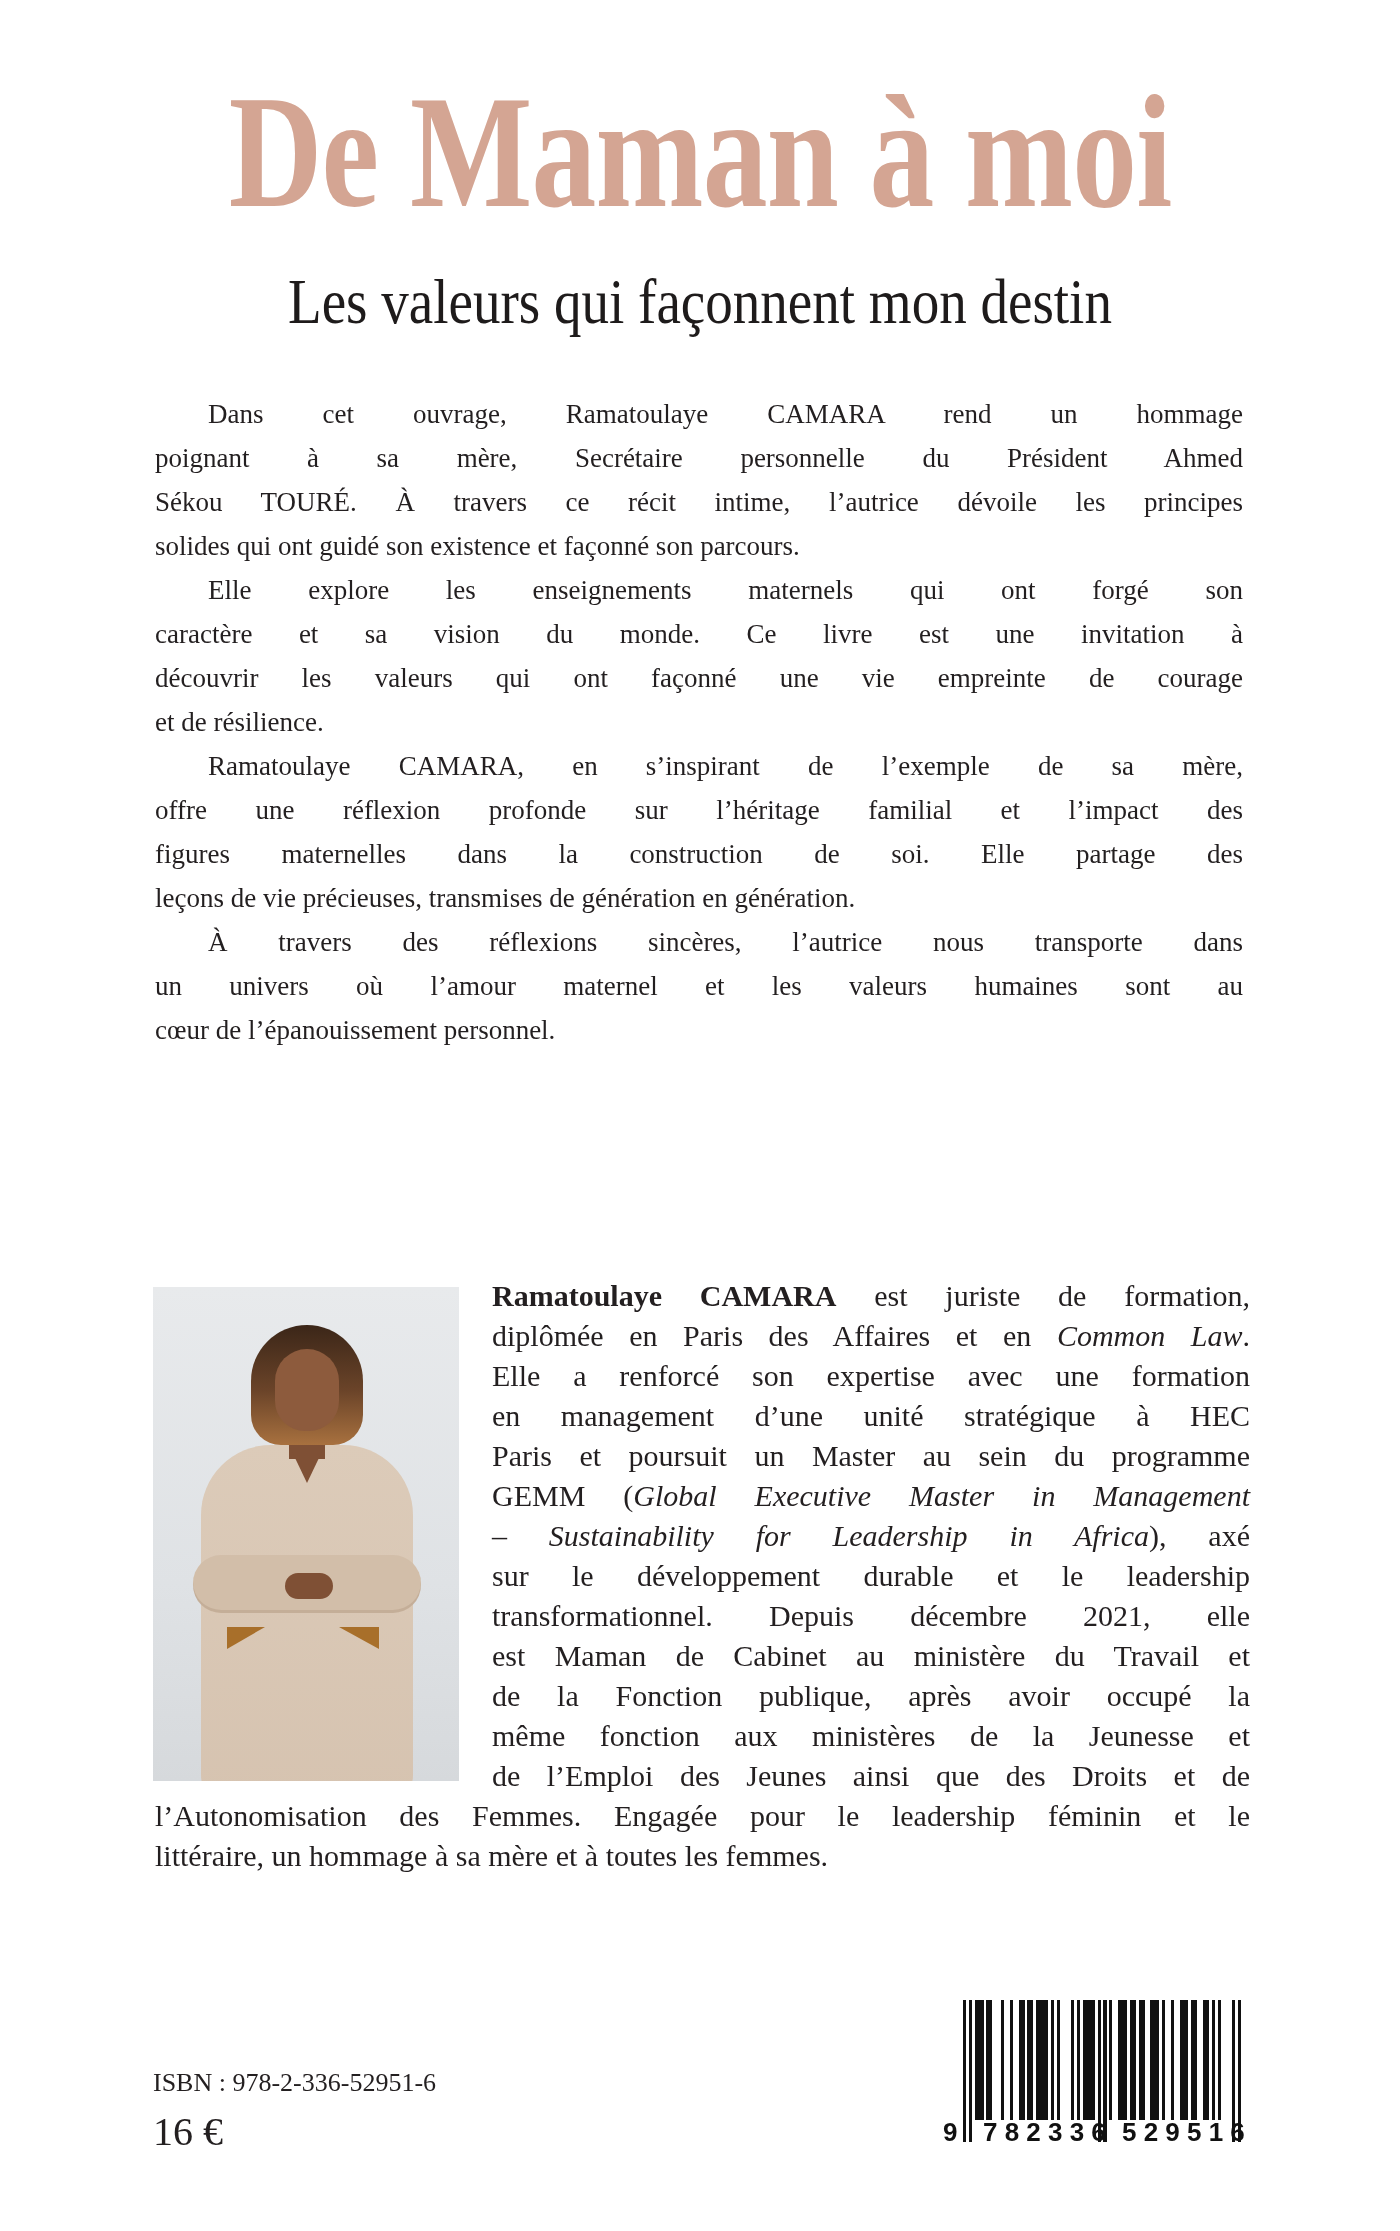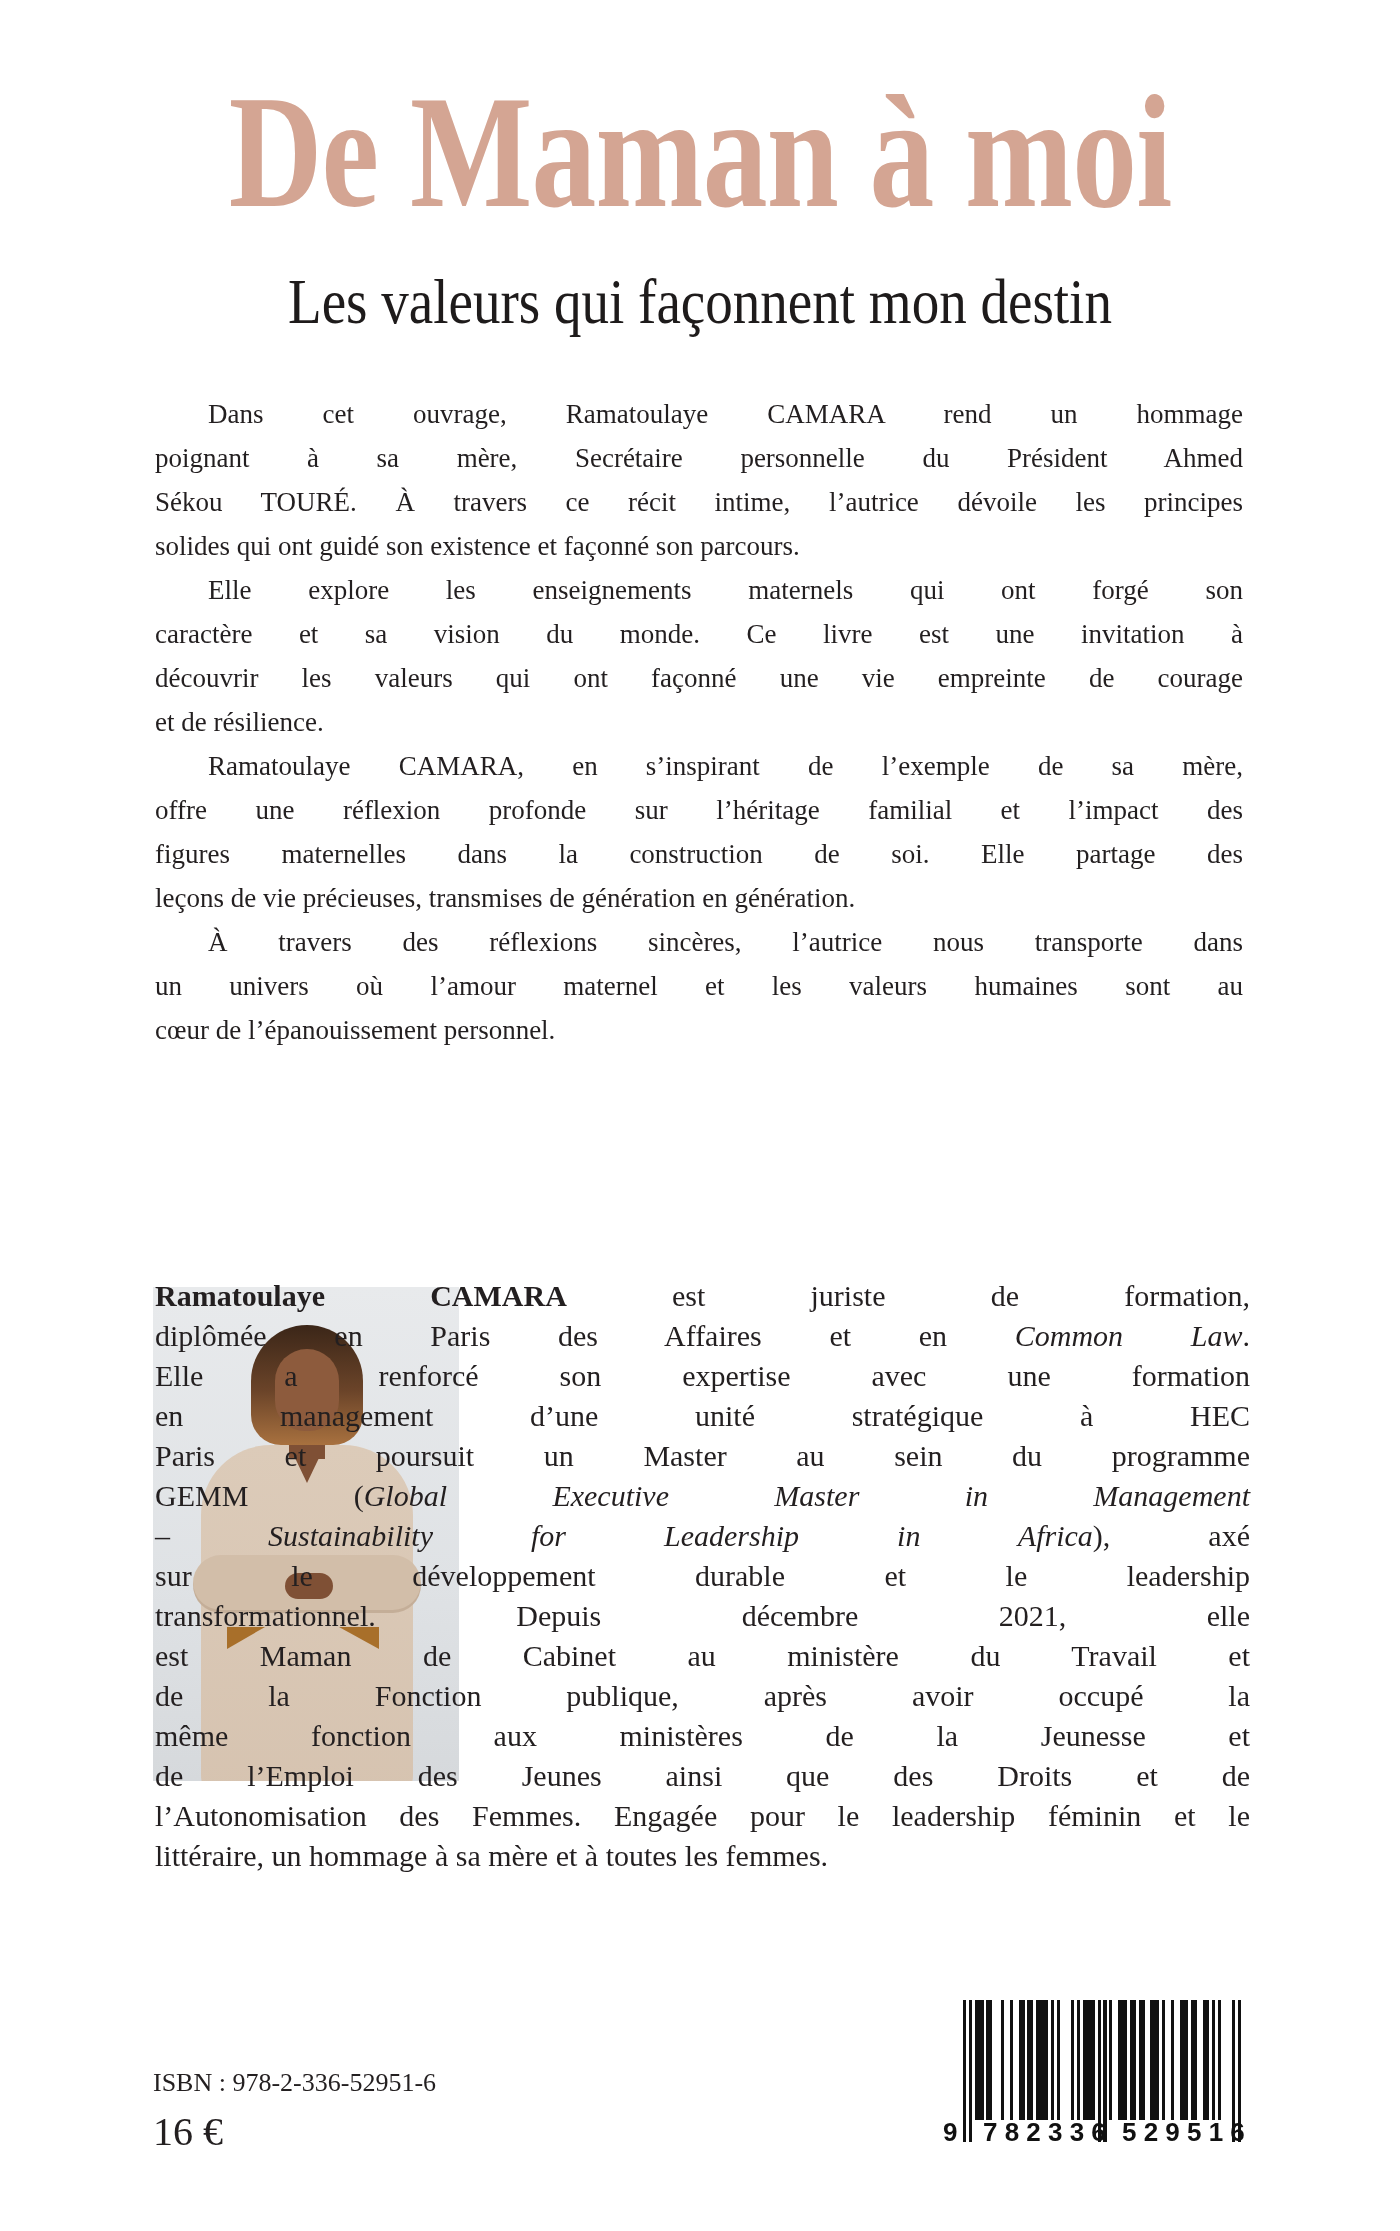"Ramatoulaye CAMARA est juriste de" #bio .side { margin-left: none -> 337px }
